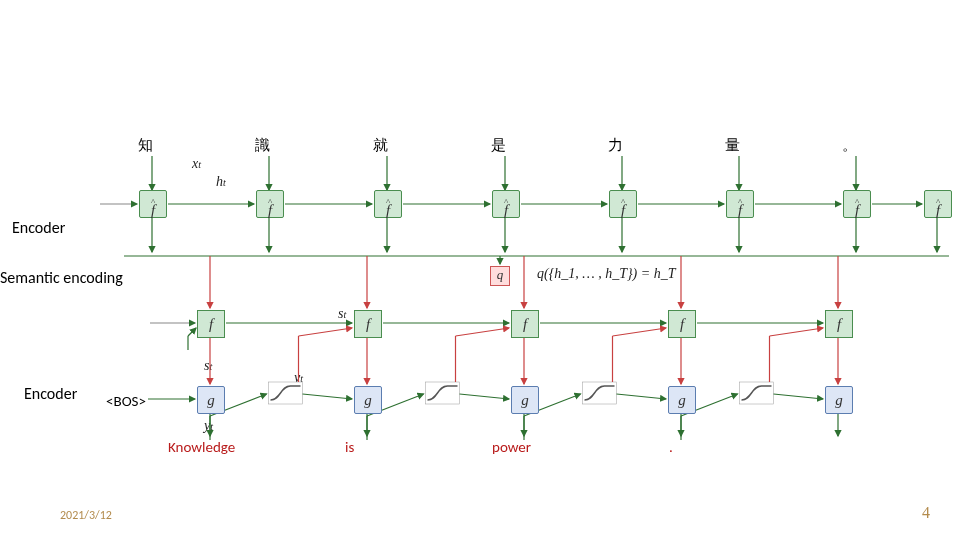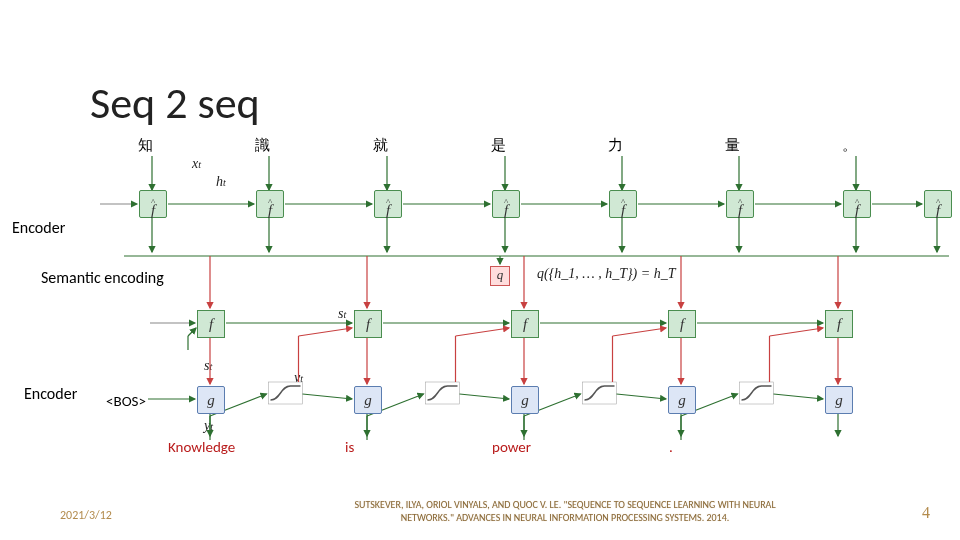"Seq 2 seq" div.title { html: <div>Seq 2 seq</div> -> none }
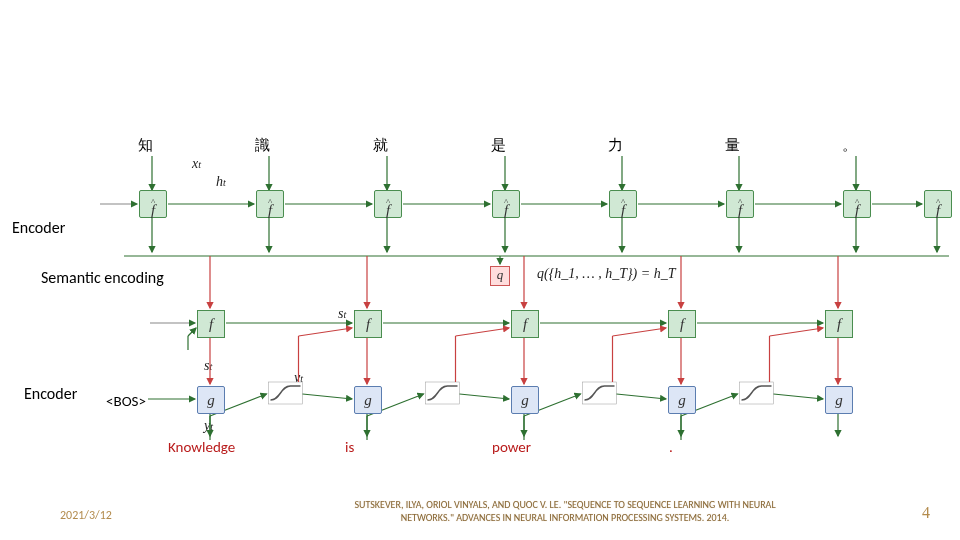"Semantic encoding" div.lbl { padding-left: 41px -> none }
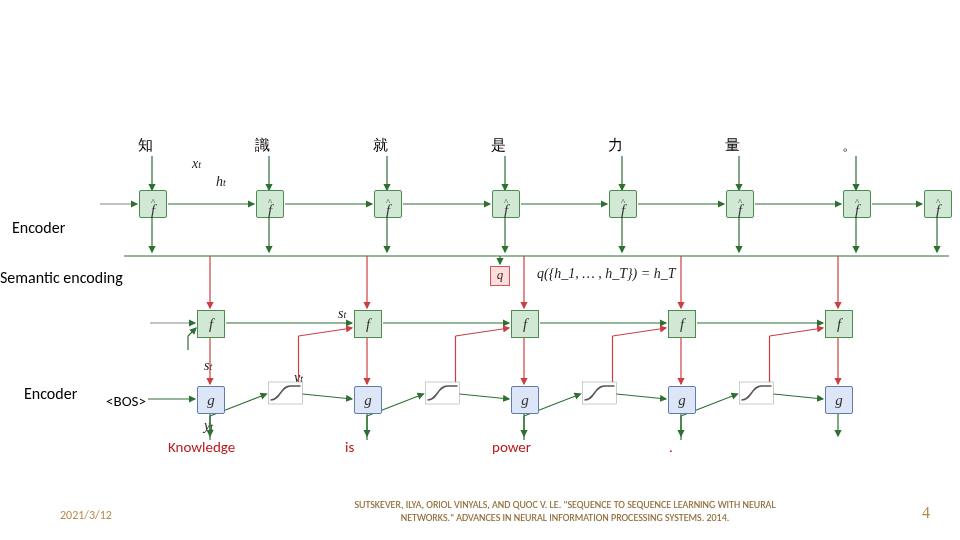"SUTSKEVER, ILYA, ORIOL VINYALS, AND" div.cite { html: <div>SUTSKEVER, ILYA, ORIOL VINYALS, AND QUOC V. LE. "SEQUENCE TO SEQUENCE LEARNING WITH NEURAL NETWORKS." ADVANCES IN NEURAL INFORMATION PROCESSING SYSTEMS. 2014.</div> -> none }
